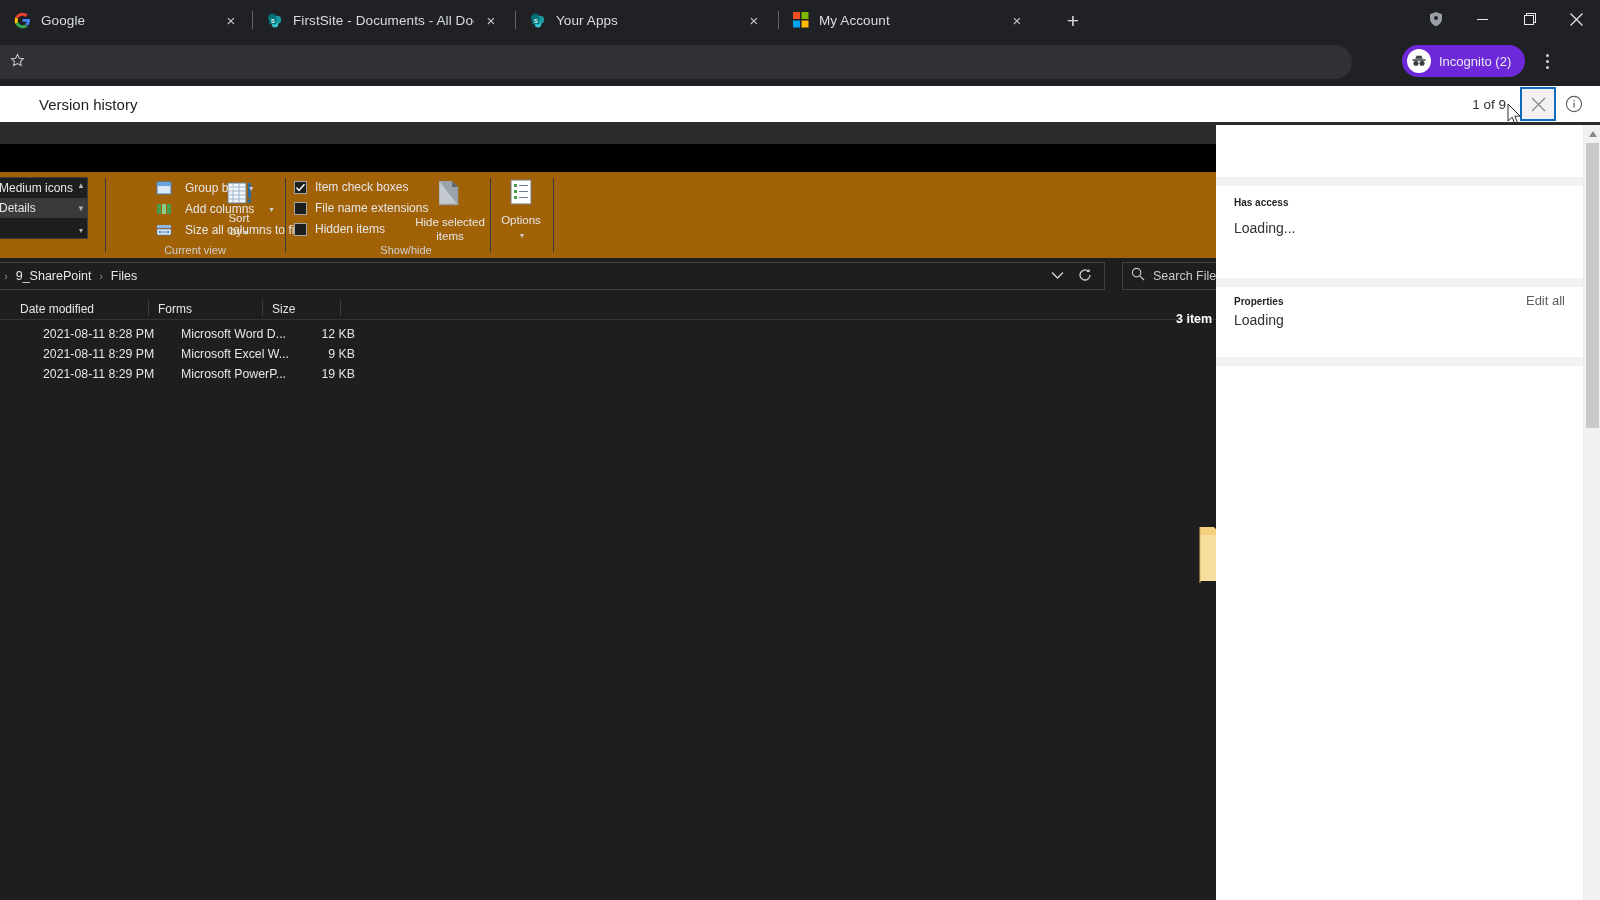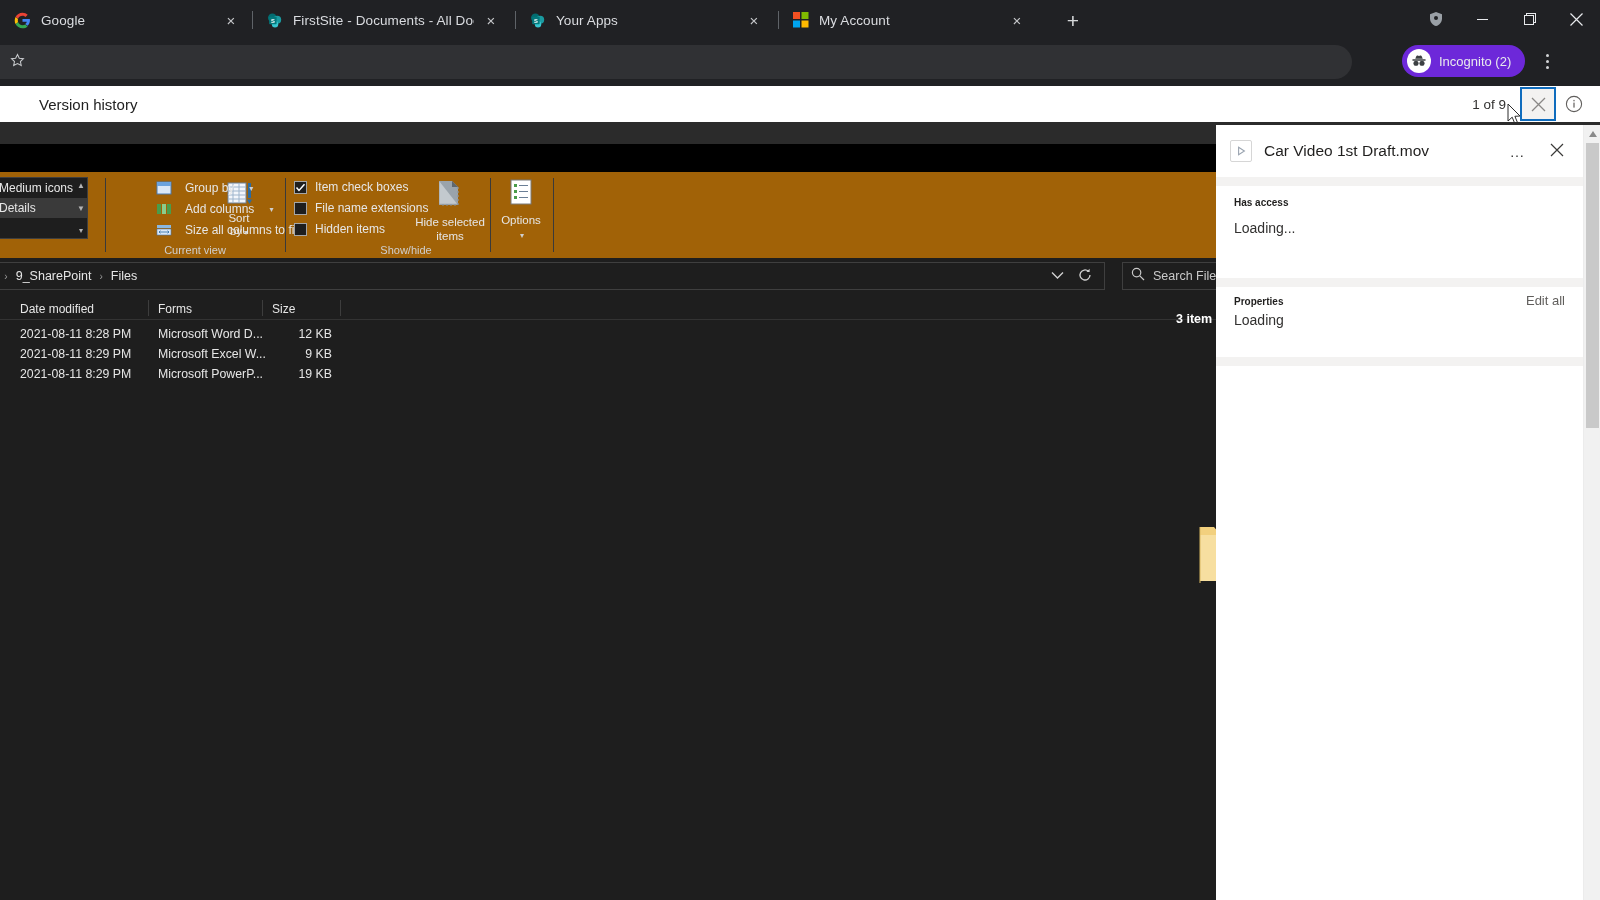"Car Video 1st Draft.mov" div.dp-header { html: <div> <span> <svg> <path></path> </svg> </span> <span>Car Video 1st Draft.mov</span> <span>…</span> <span> <svg> <path></path> </svg> </span> </div> -> none }
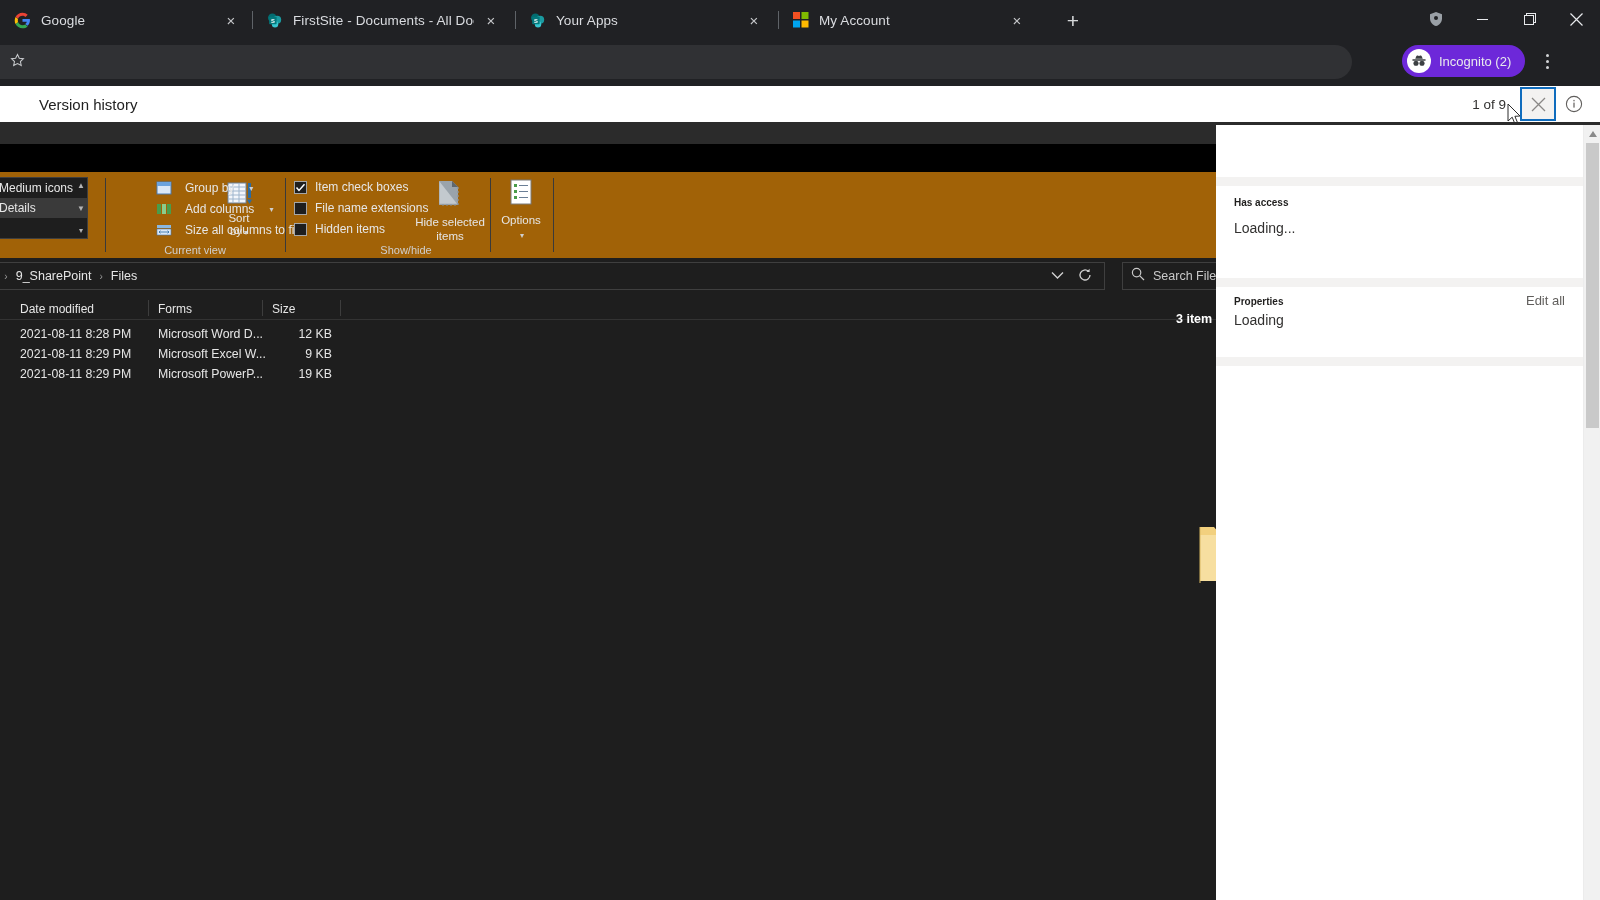"2021-08-11 8:28 PM" .frow { margin-left: none -> 23px }
